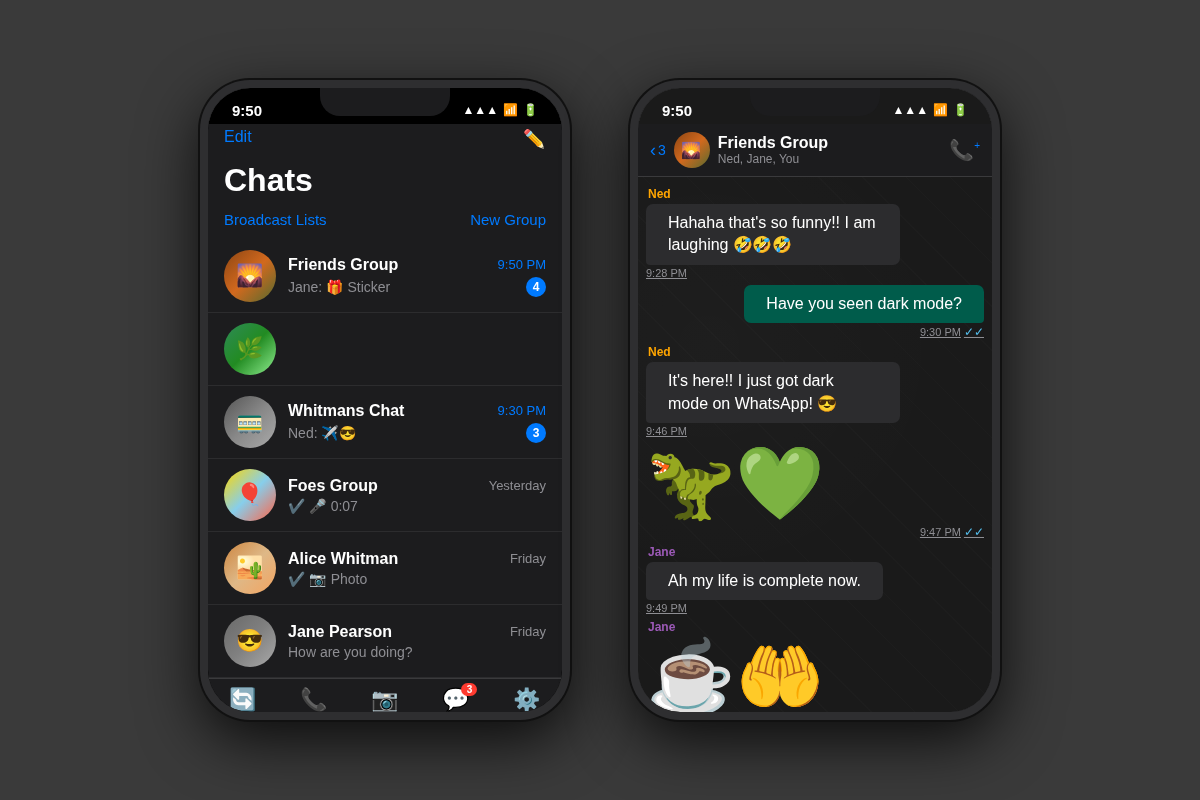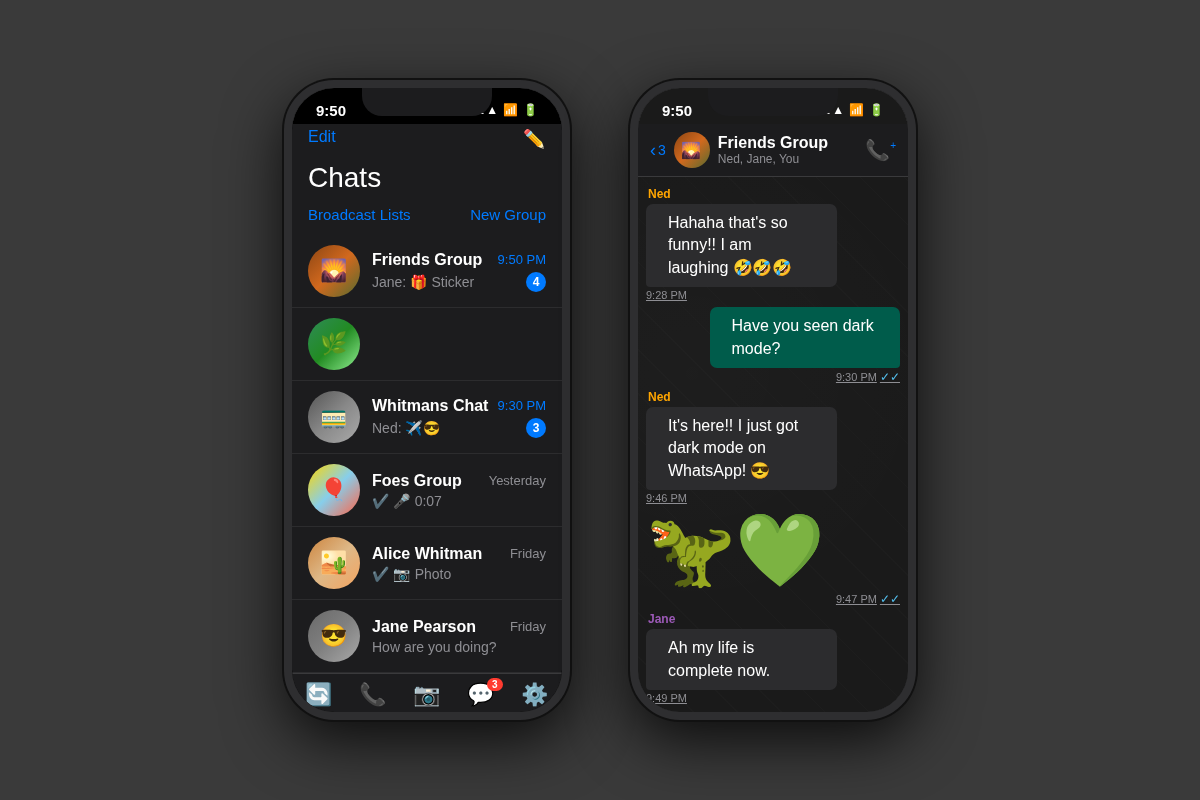"9:50" .phone { width: 286px -> 370px }
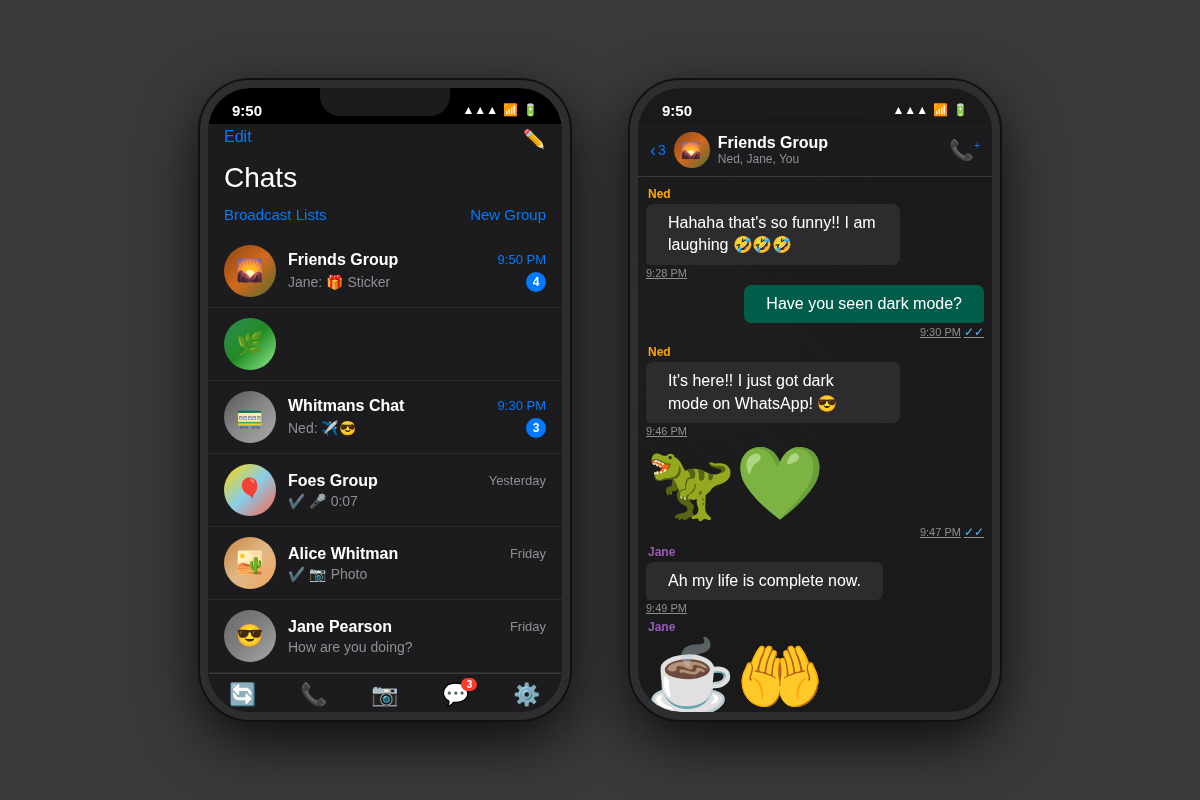"Chats" .chats-title { font-size: 28px -> 32px; font-weight: 400 -> 700 }
